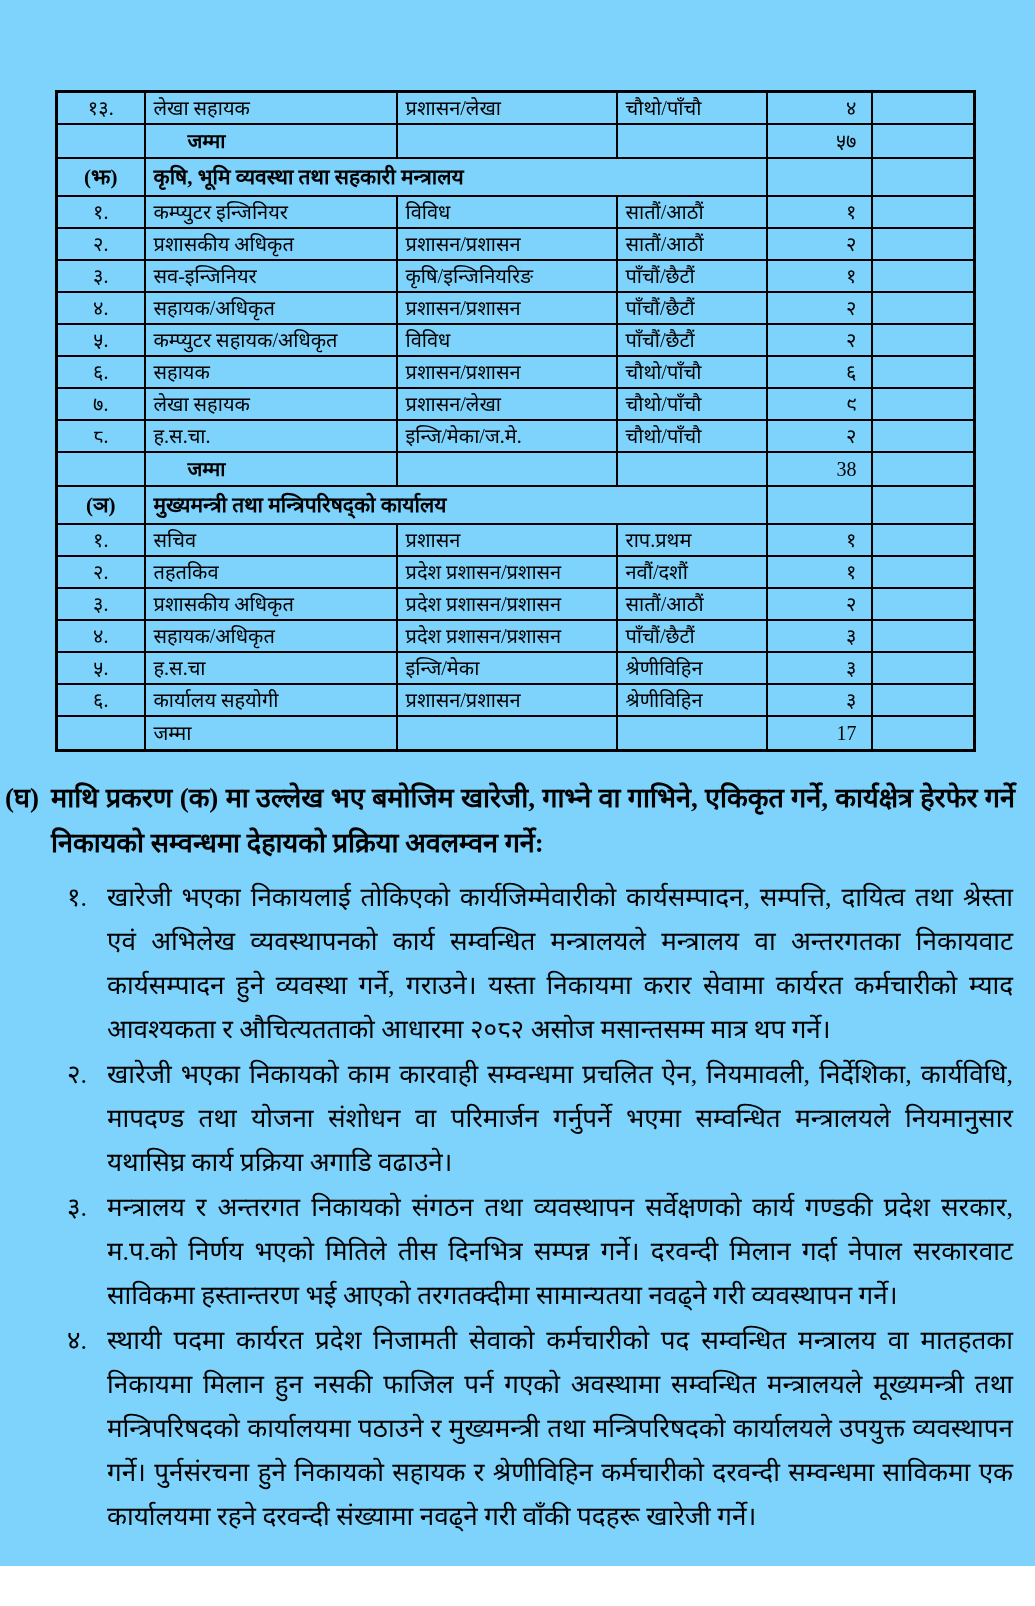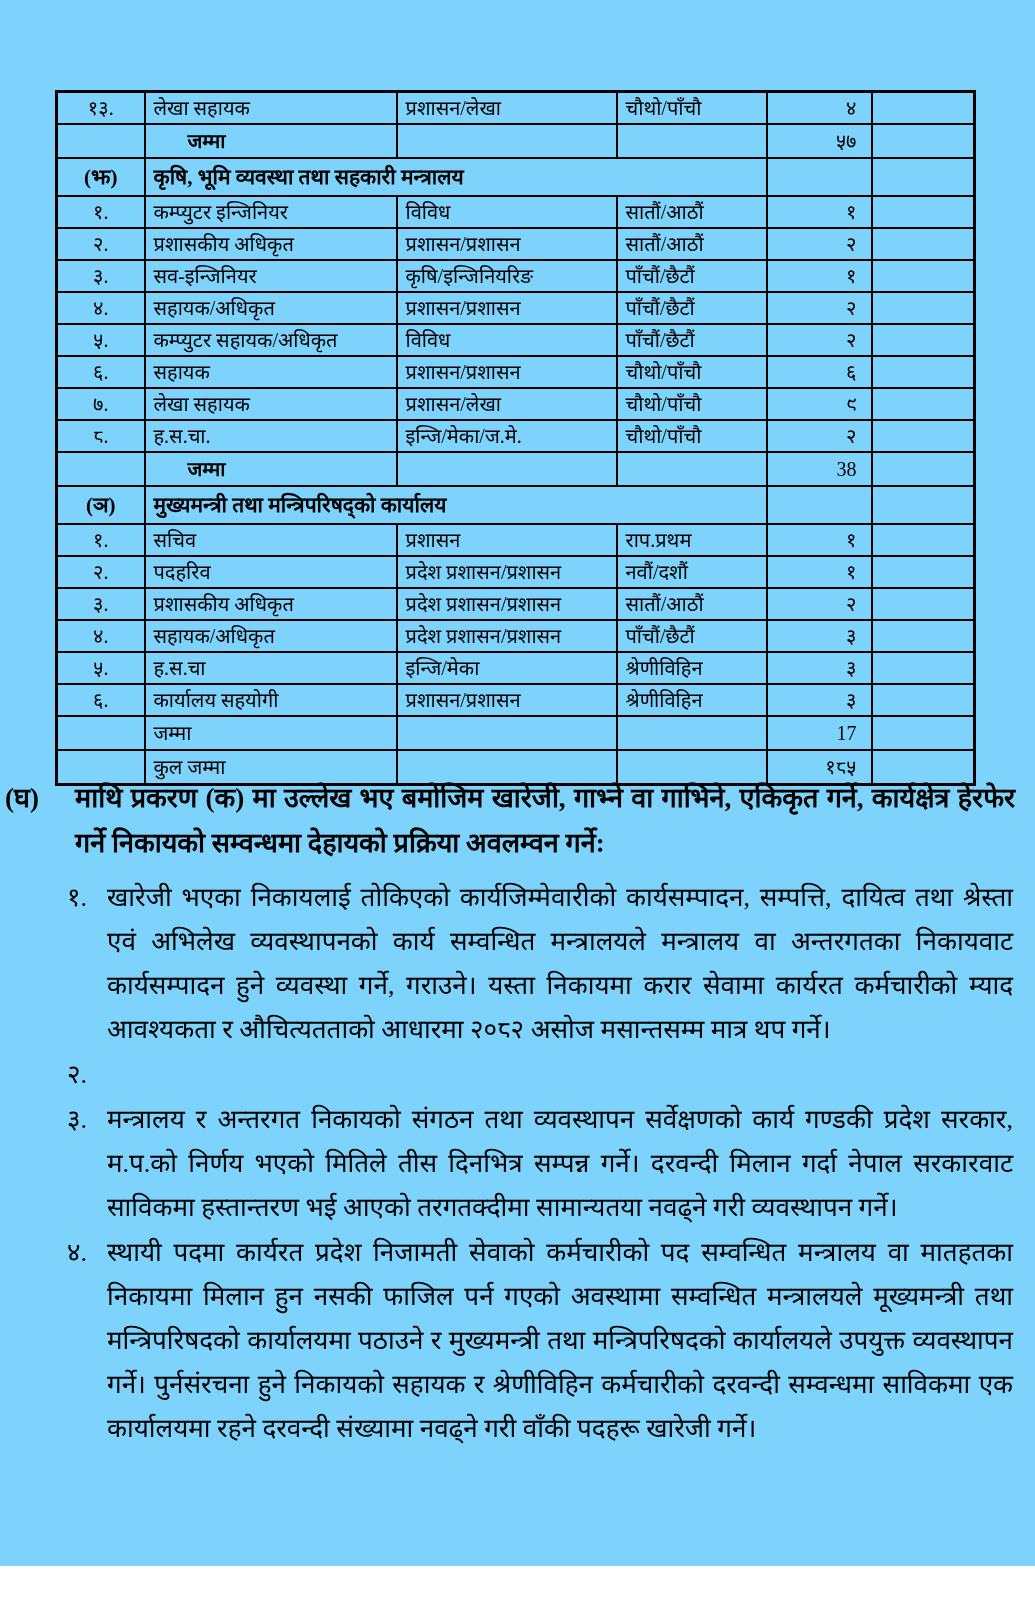"पदहरिव" td.pos { text: पदहरिव -> तहतकिव }
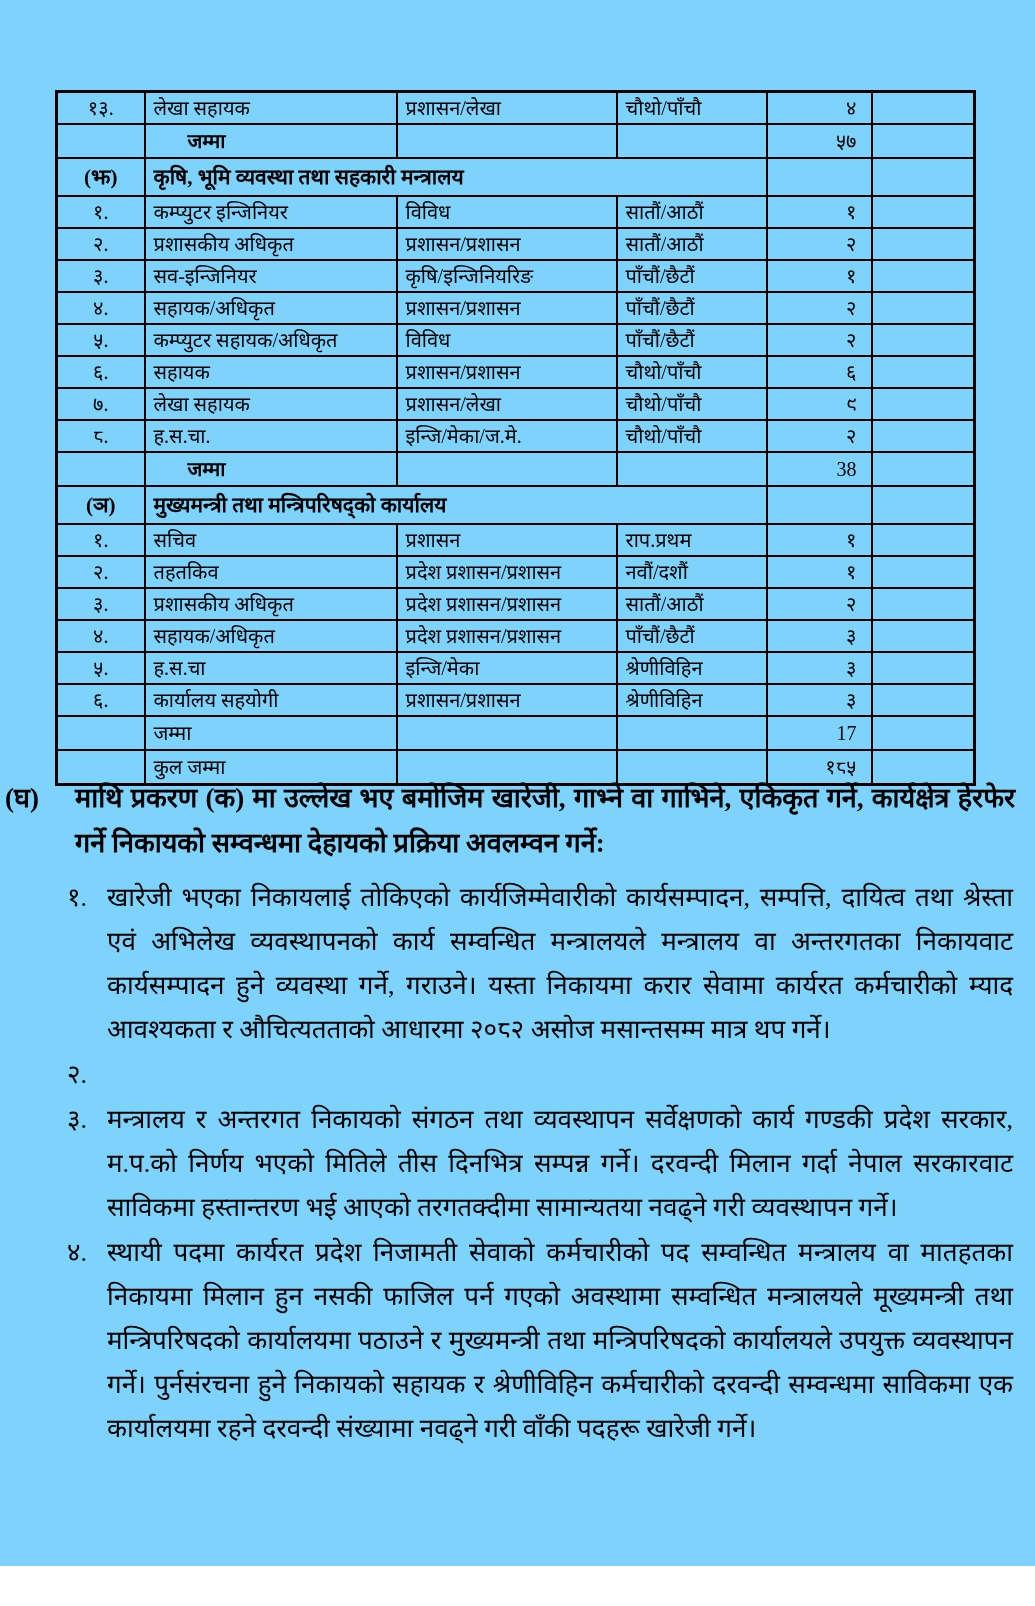"कुल जम्मा" tr.total-row { html: <tr> <td></td> <td>कुल जम्मा</td> <td></td> <td></td> <td>१८५</td> <td></td> </tr> -> none }
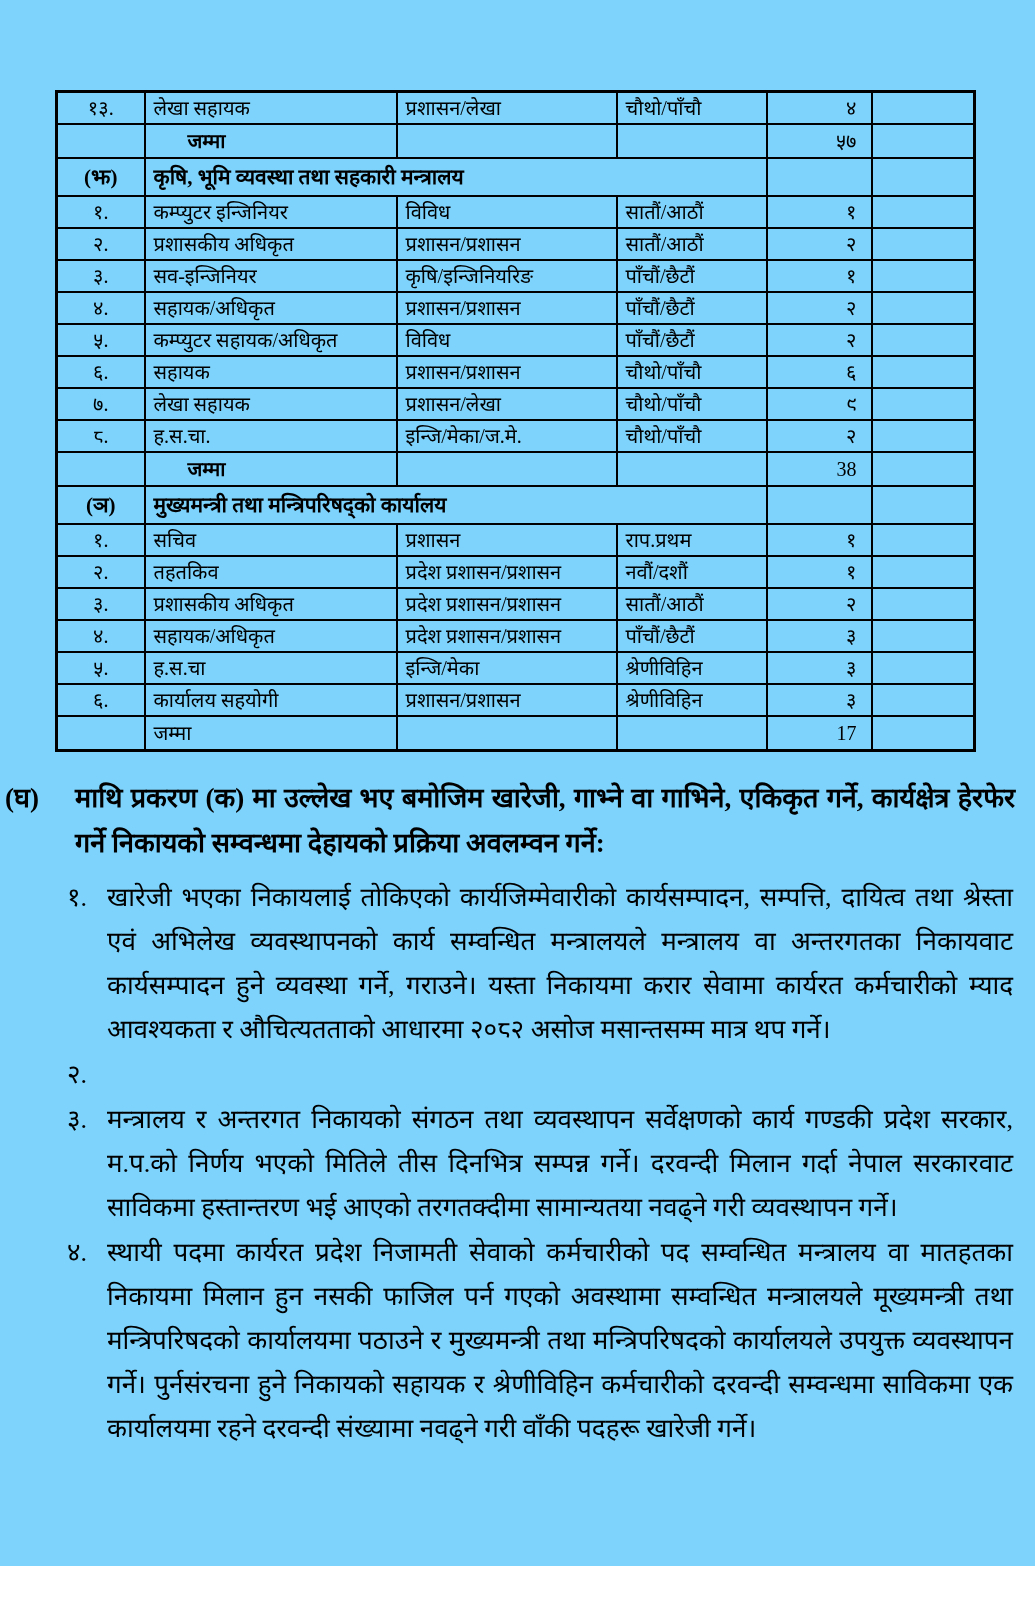"माथि प्रकरण (क) मा उल्लेख" .clause-head .head-text { margin-left: 24px -> none }
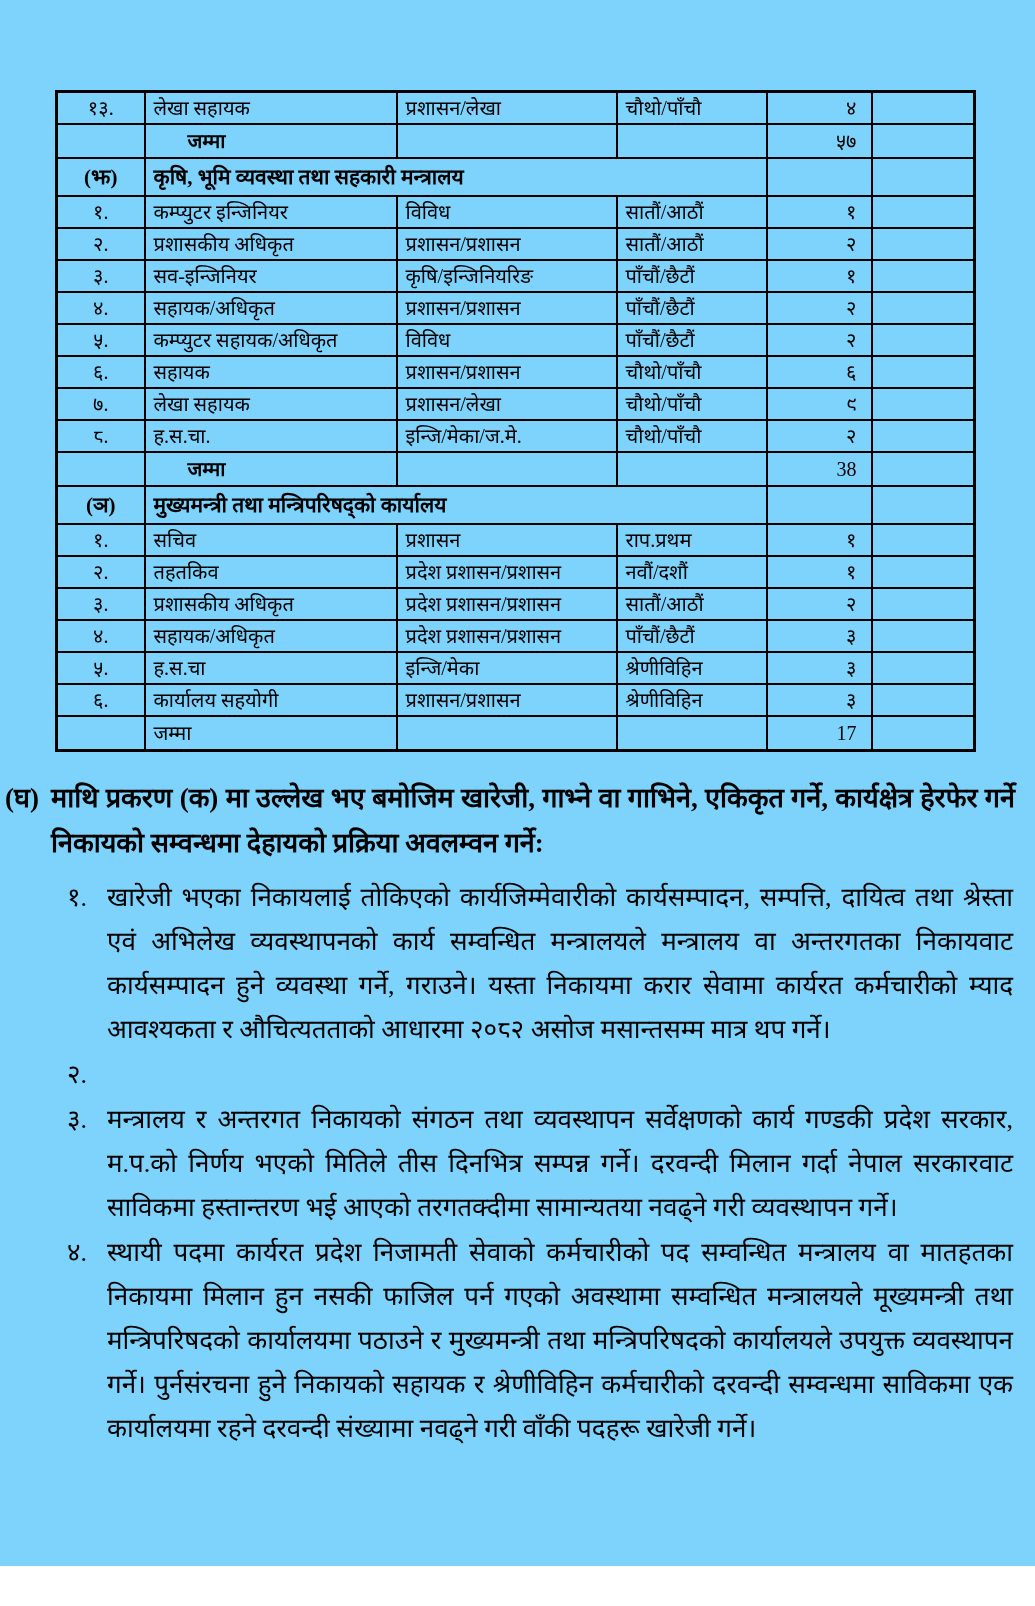"खारेजी भएका निकायको काम कारवाही" span.text { html: none -> <span>खारेजी भएका निकायको काम कारवाही सम्वन्धमा प्रचलित ऐन, नियमावली, निर्देशिका, कार्यविधि, मापदण्ड तथा योजना संशोधन वा परिमार्जन गर्नुपर्ने भएमा सम्वन्धित मन्त्रालयले नियमानुसार यथासिघ्र कार्य प्रक्रिया अगाडि वढाउने।</span> }
